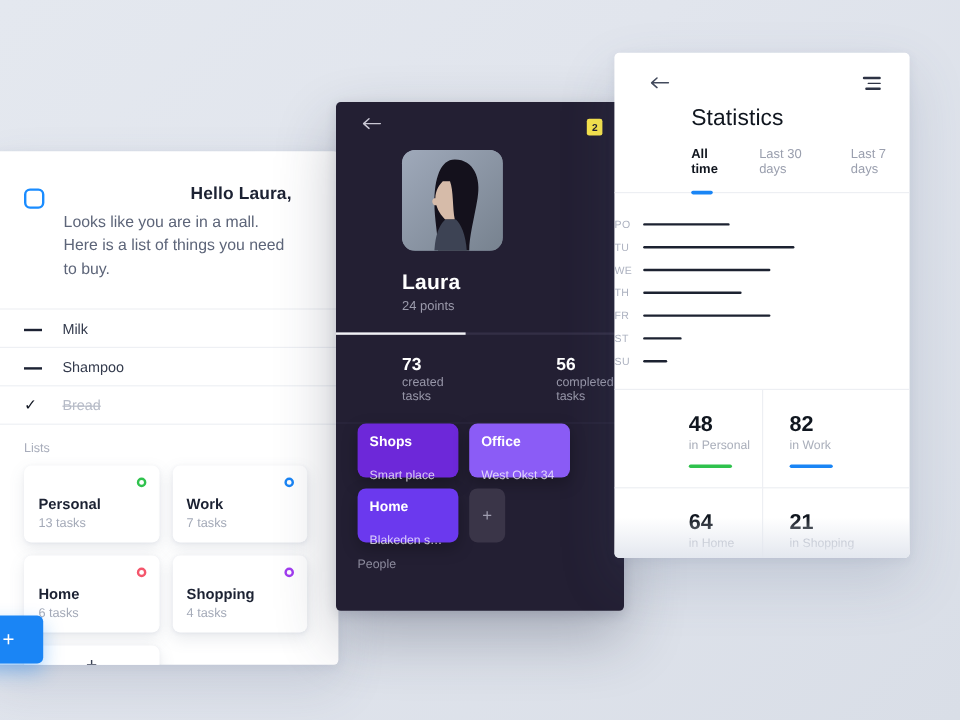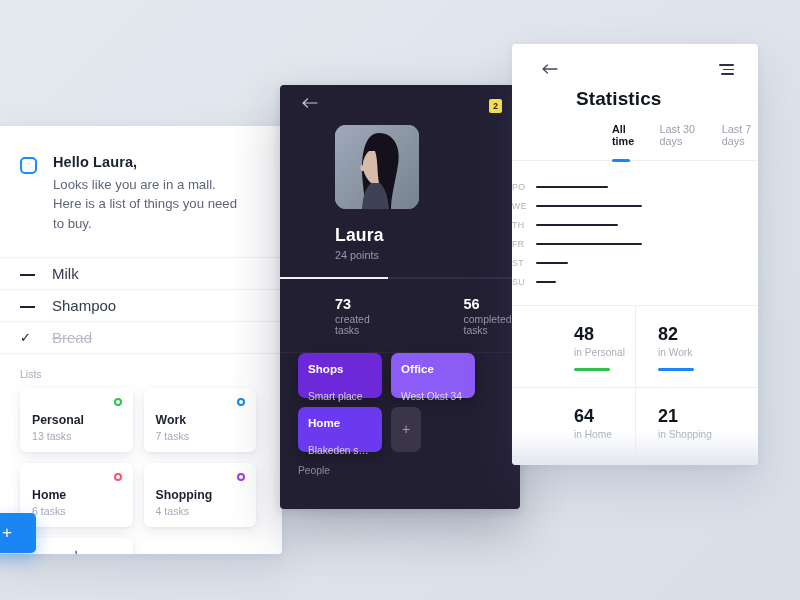"Statistics" .c3-title { font-weight: 700 -> 400 }
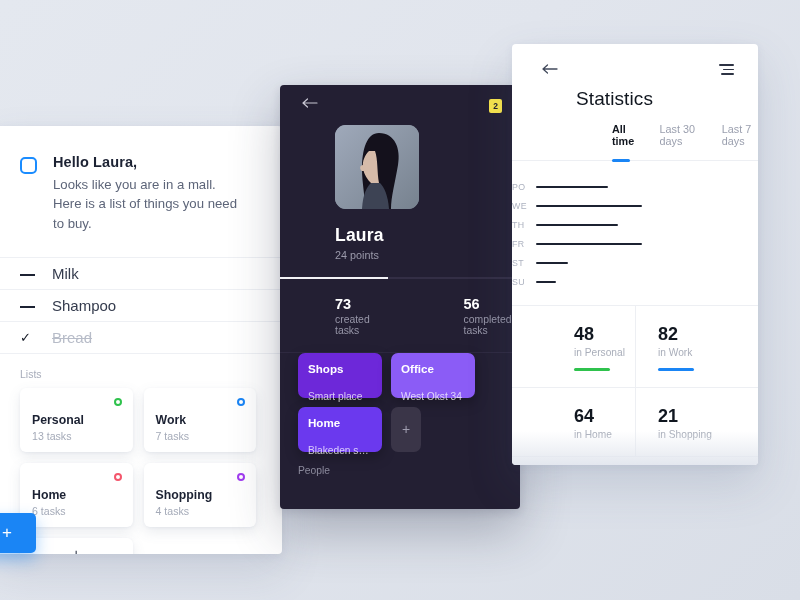"All time" .c3-tab.active { margin-left: 36px -> none }
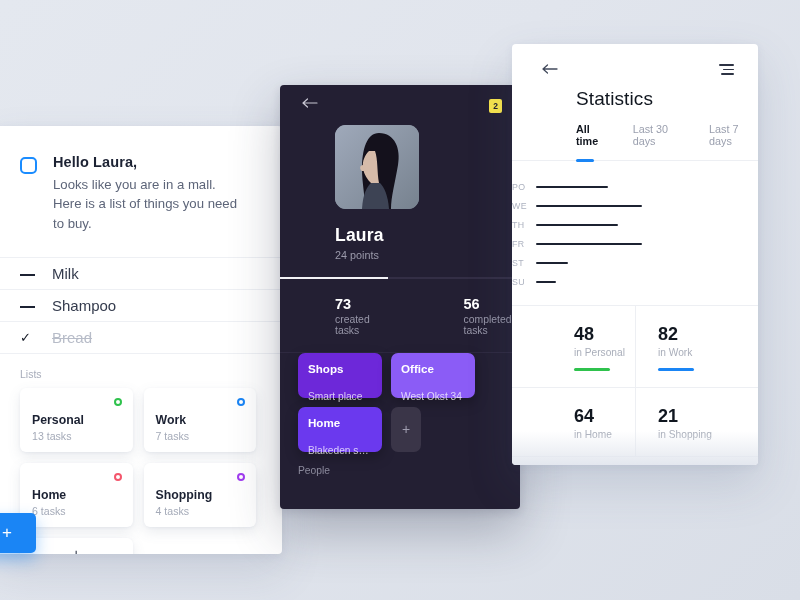"Hello Laura," .c1-hello { text-align: none -> right }
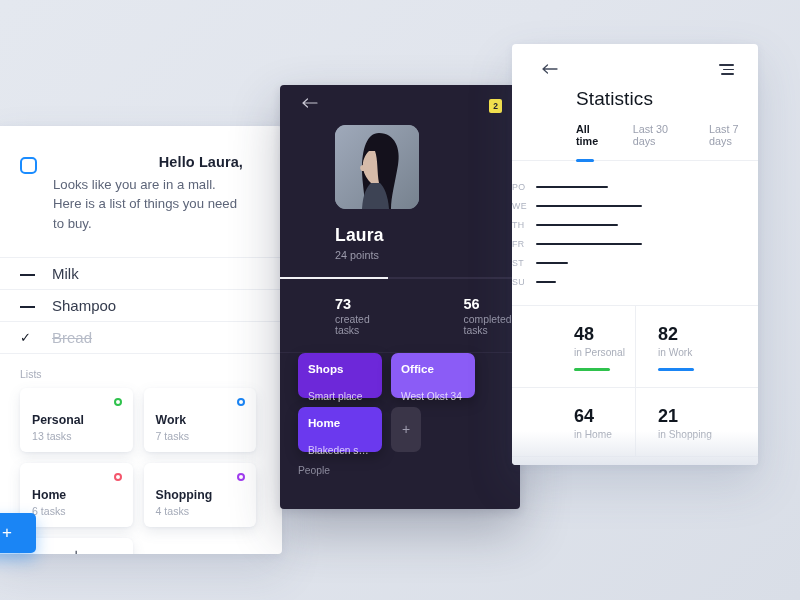"TU" div.bar-row { html: none -> <div> <span>TU</span> <span></span> </div> }
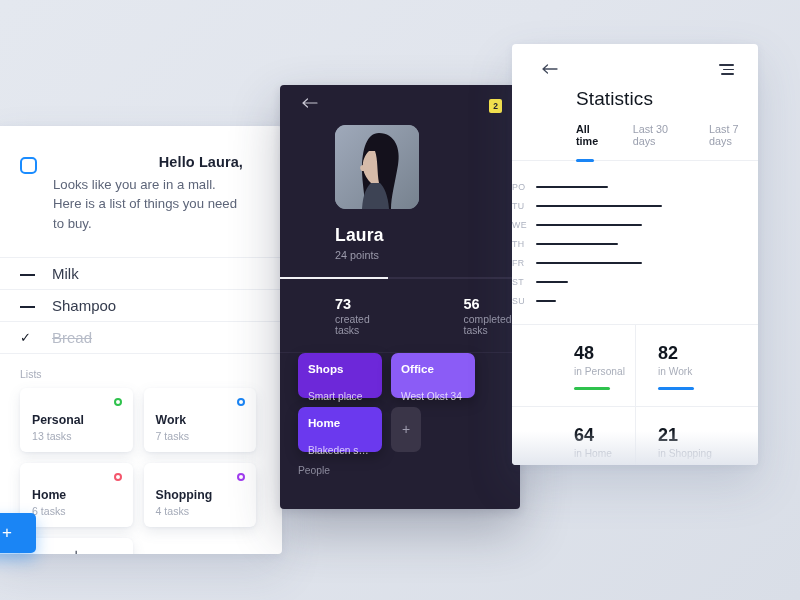"Milk" .c1-row .lbl { font-size: 15px -> 12px }
